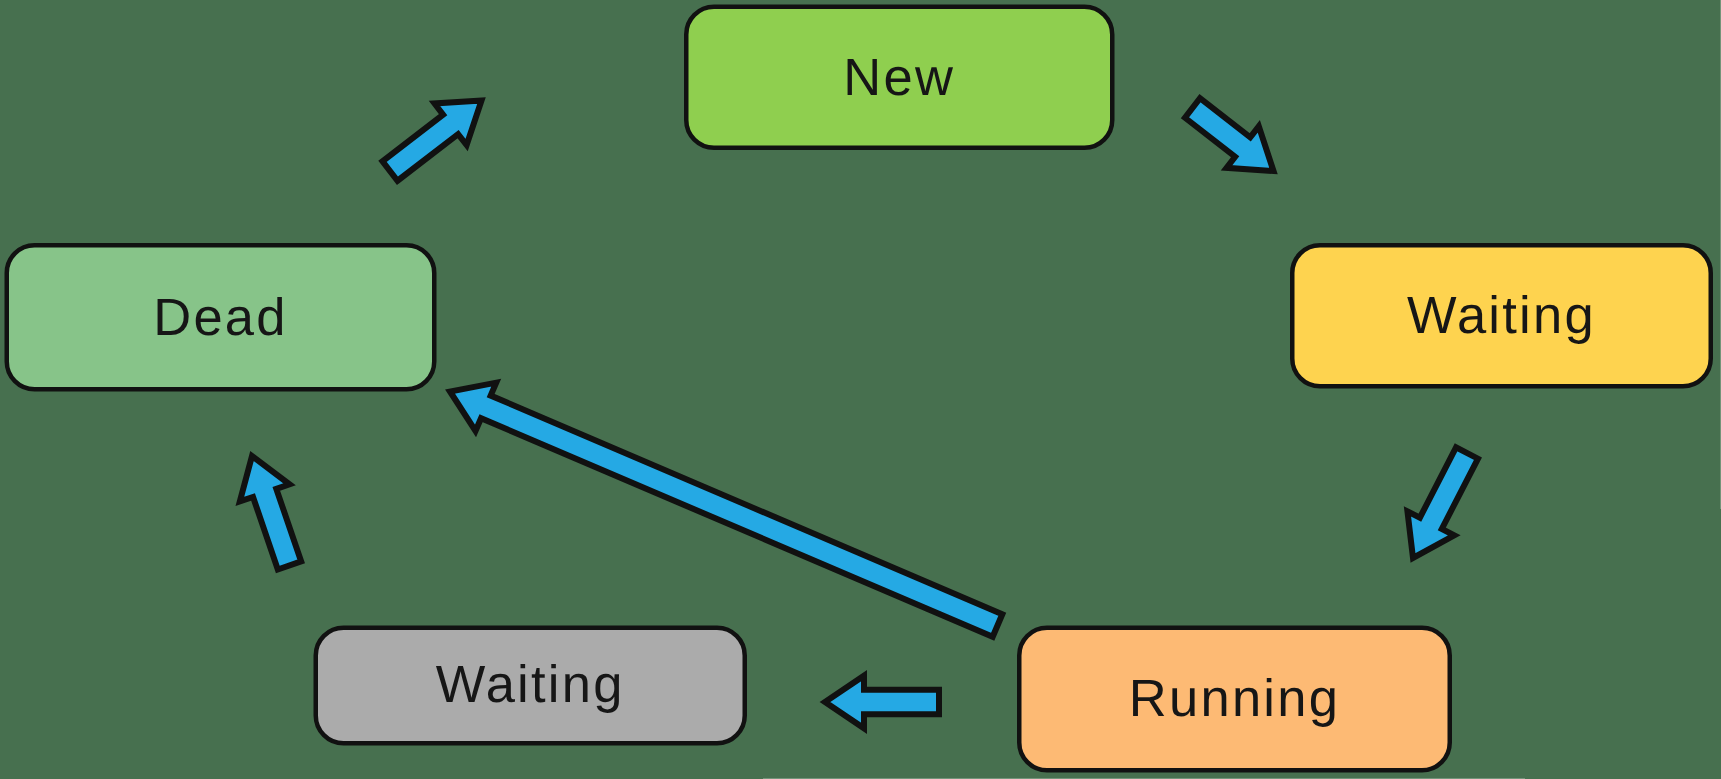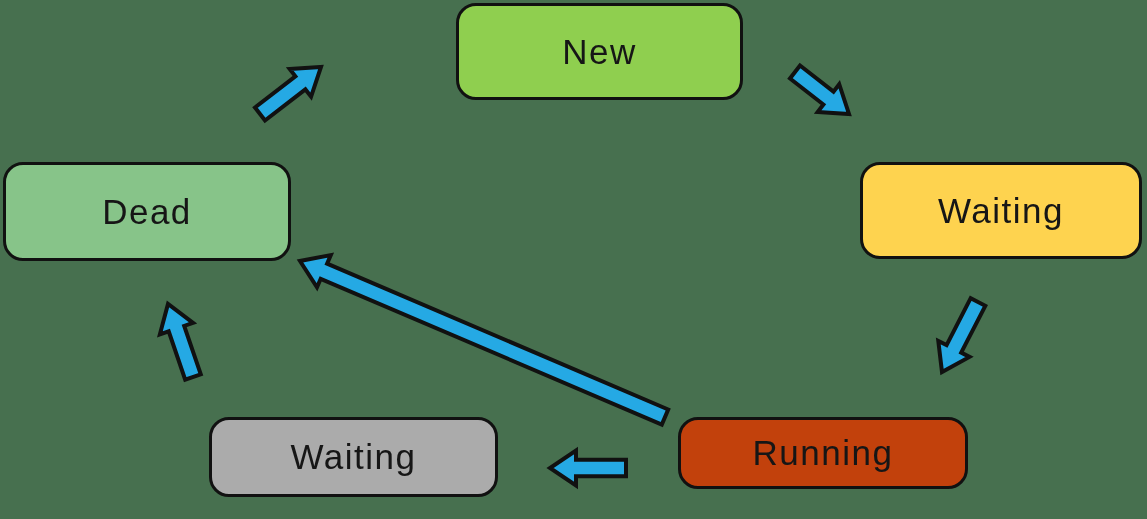"Running" div.node { background: #c2410c -> #fdba74; height: 72px -> 98px }
